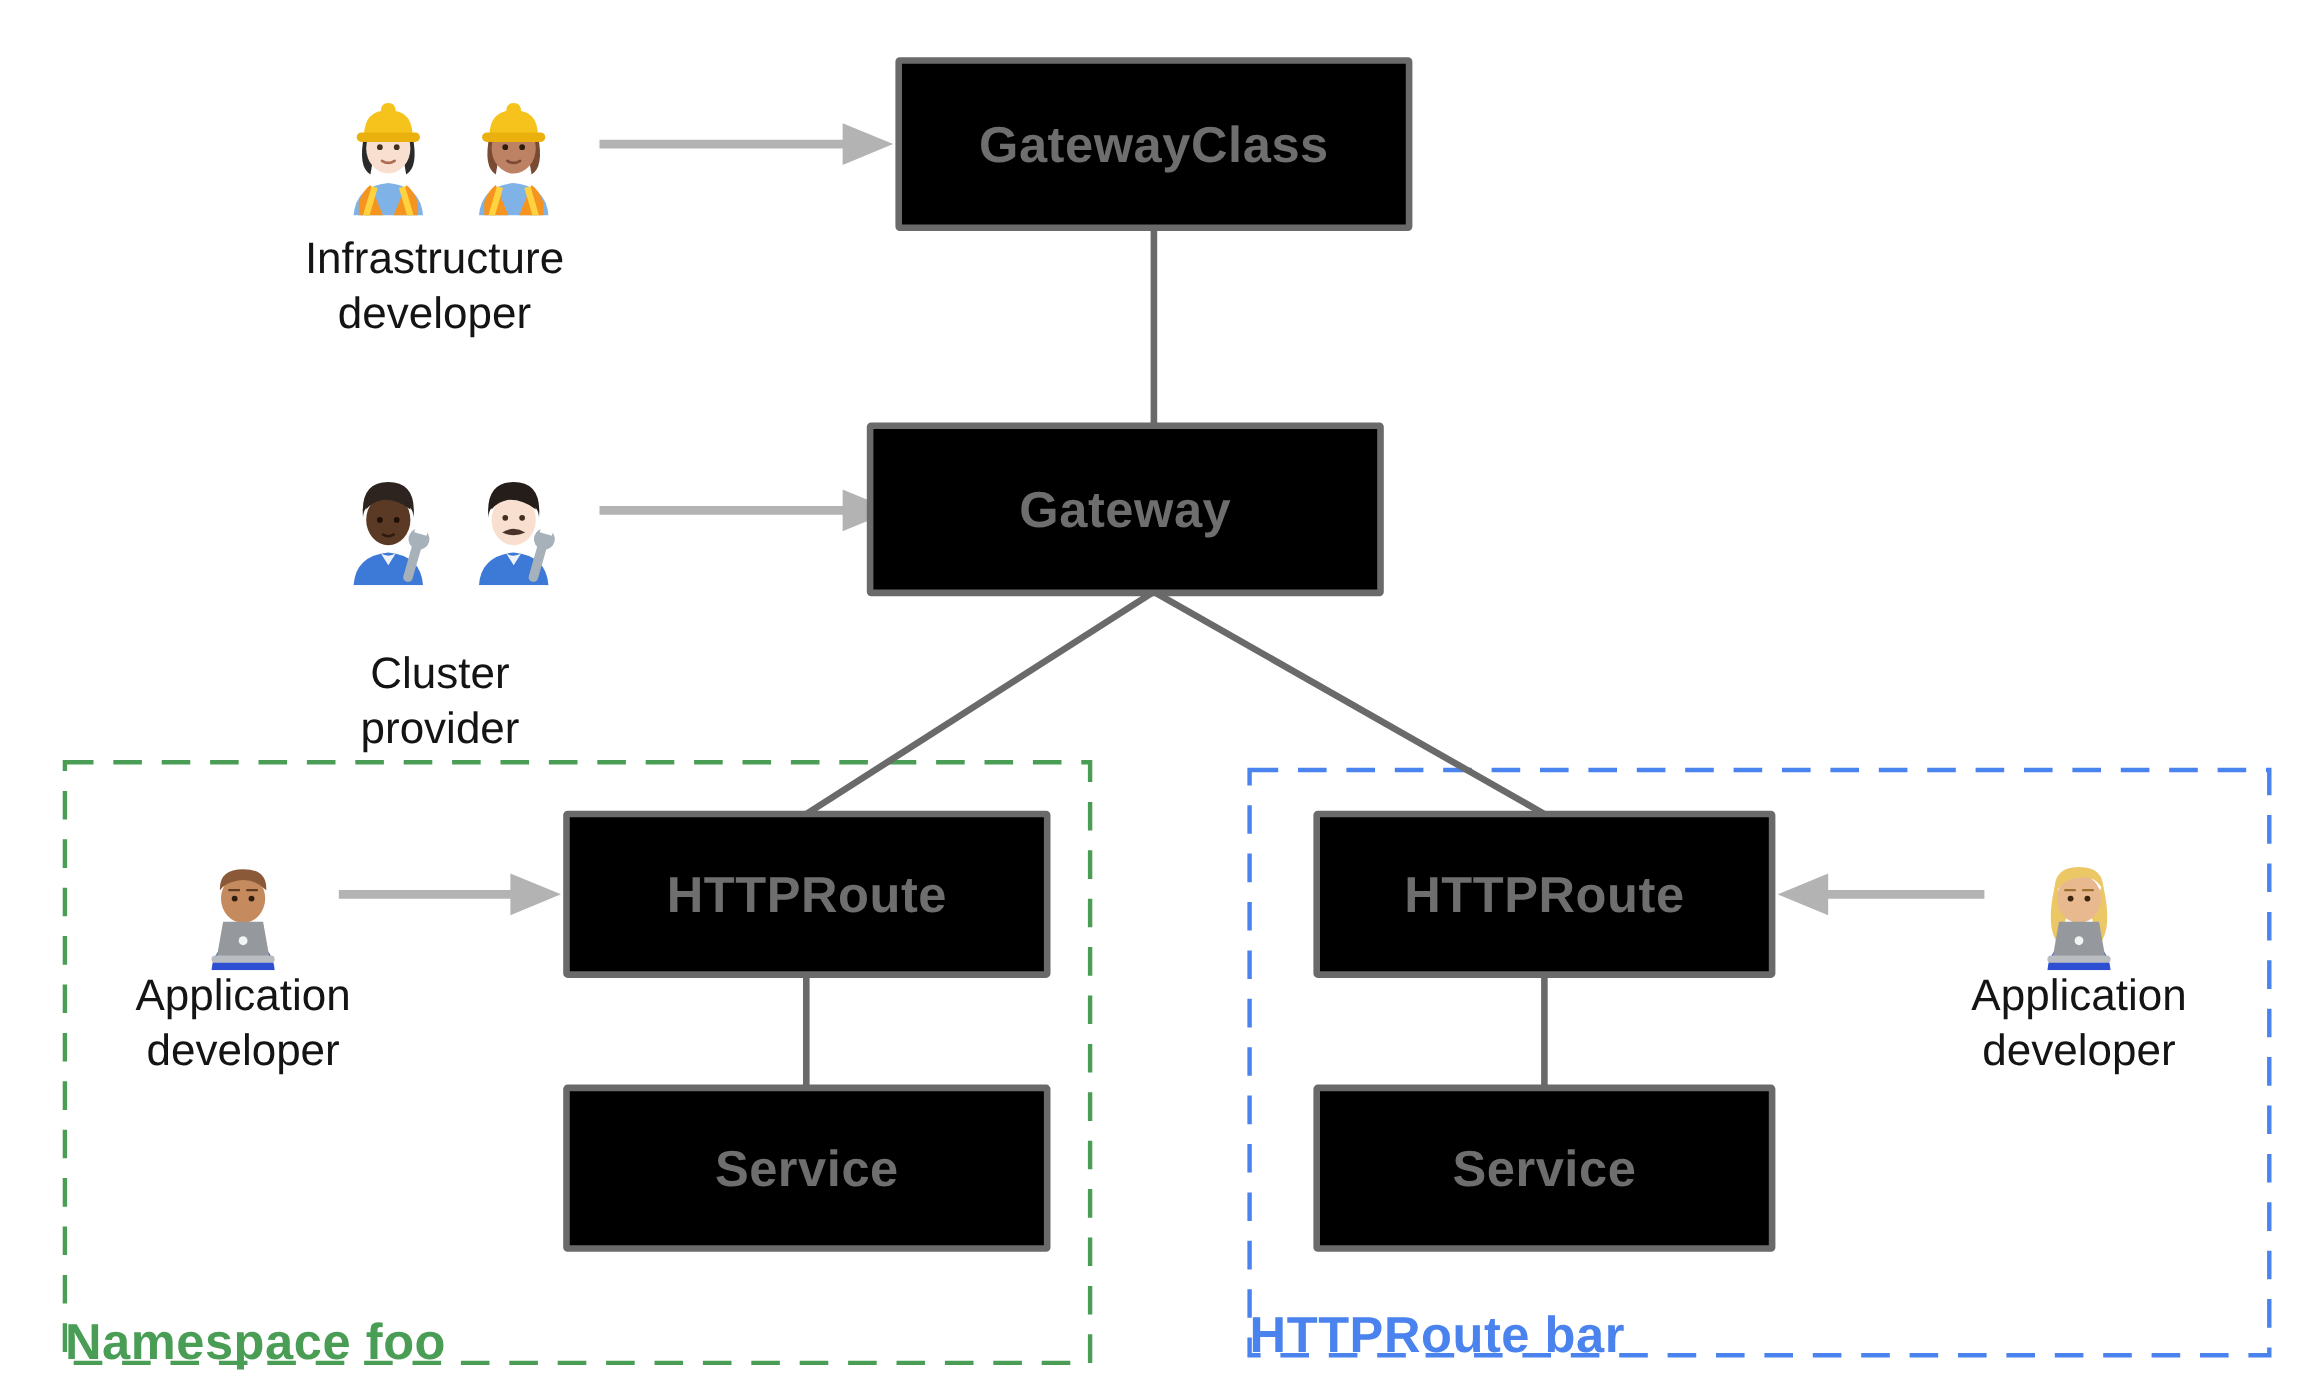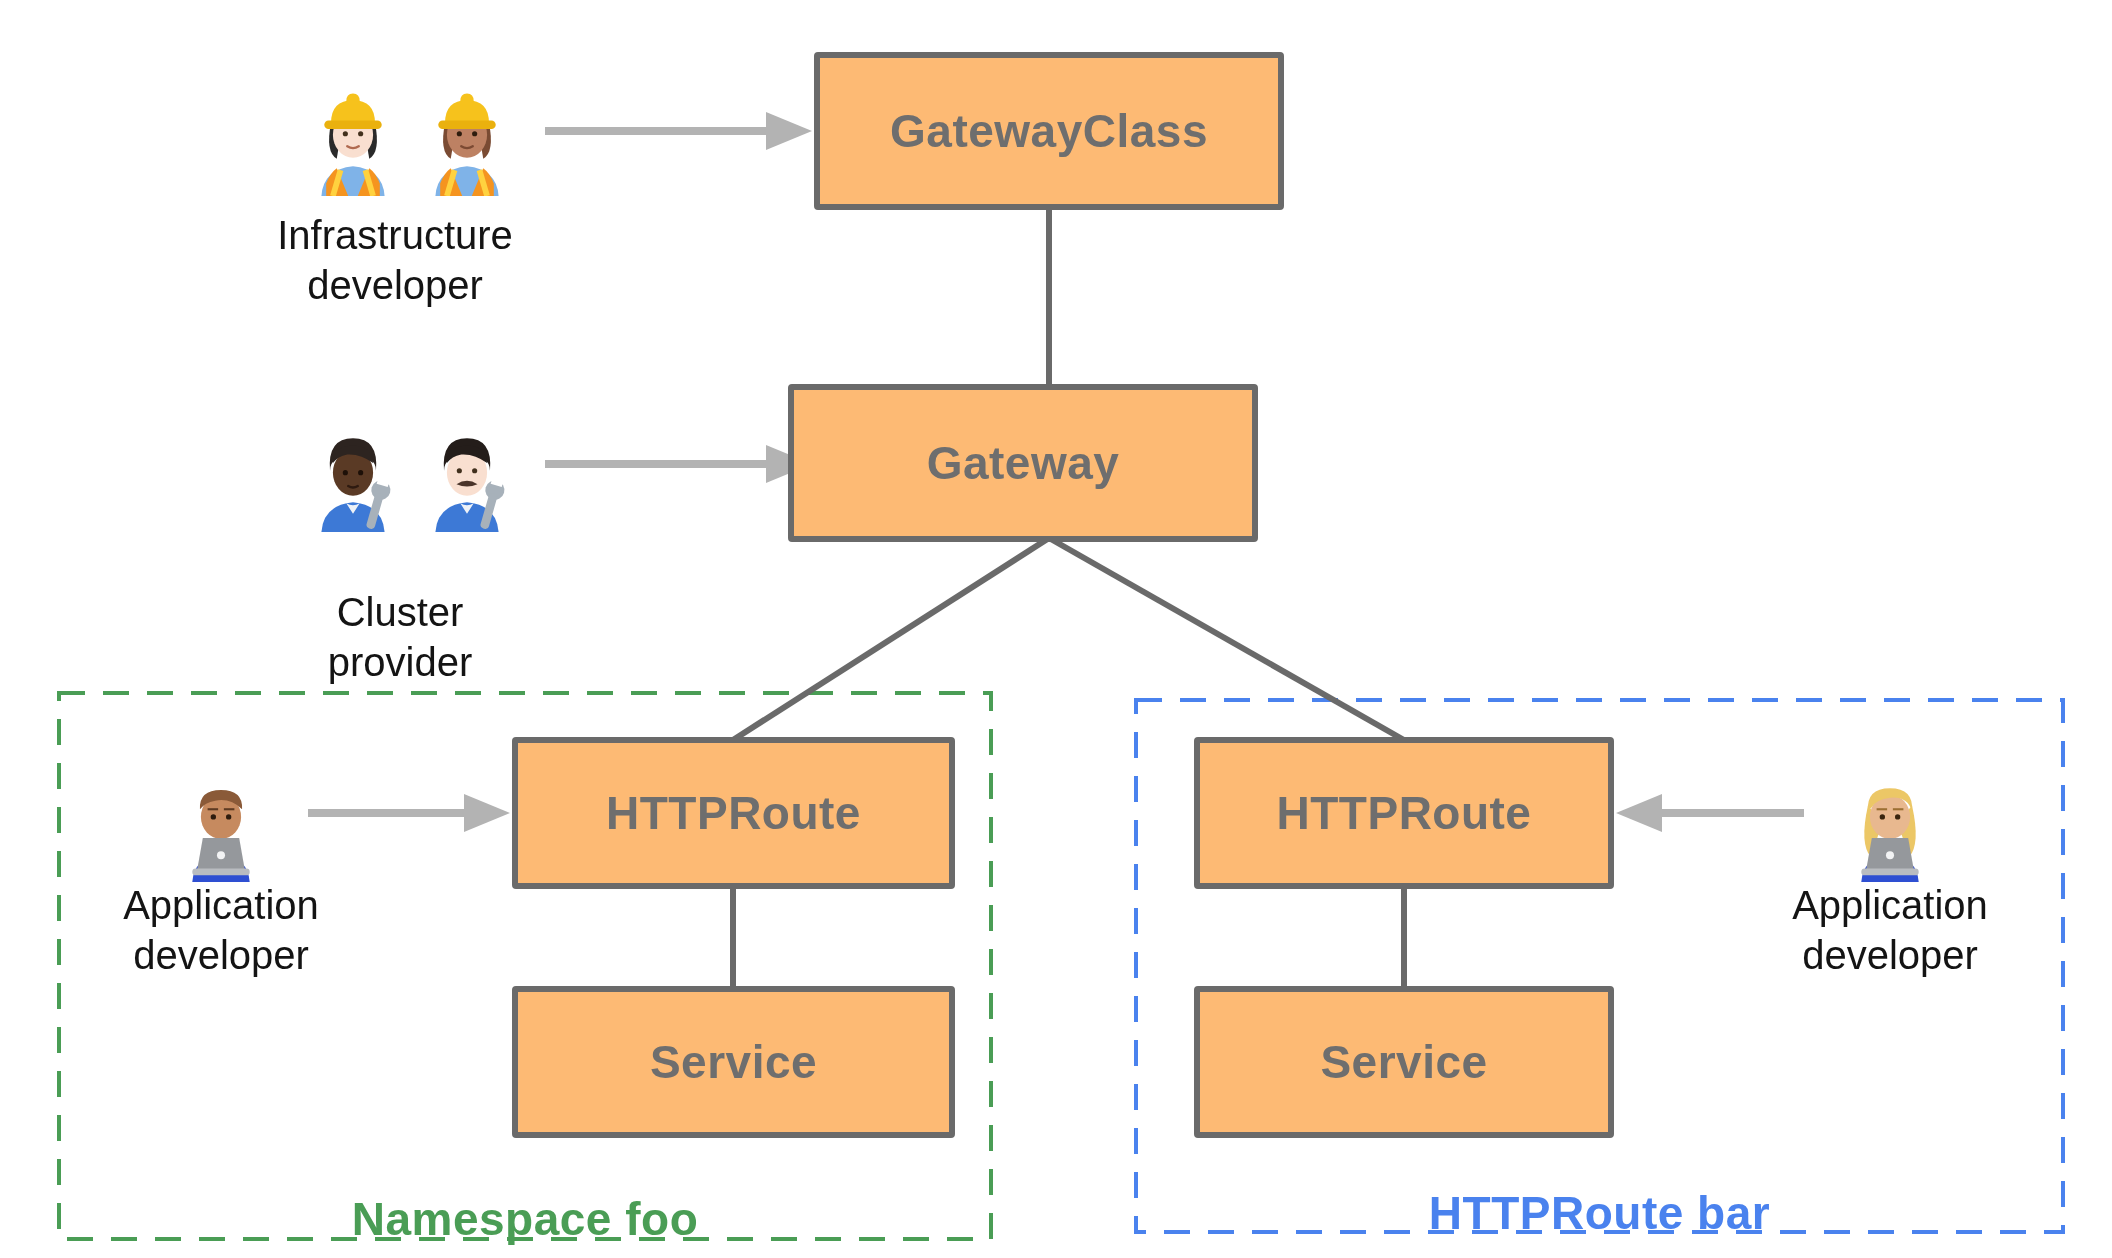"GatewayClass" .node { background: #fdba74 -> #000000 }
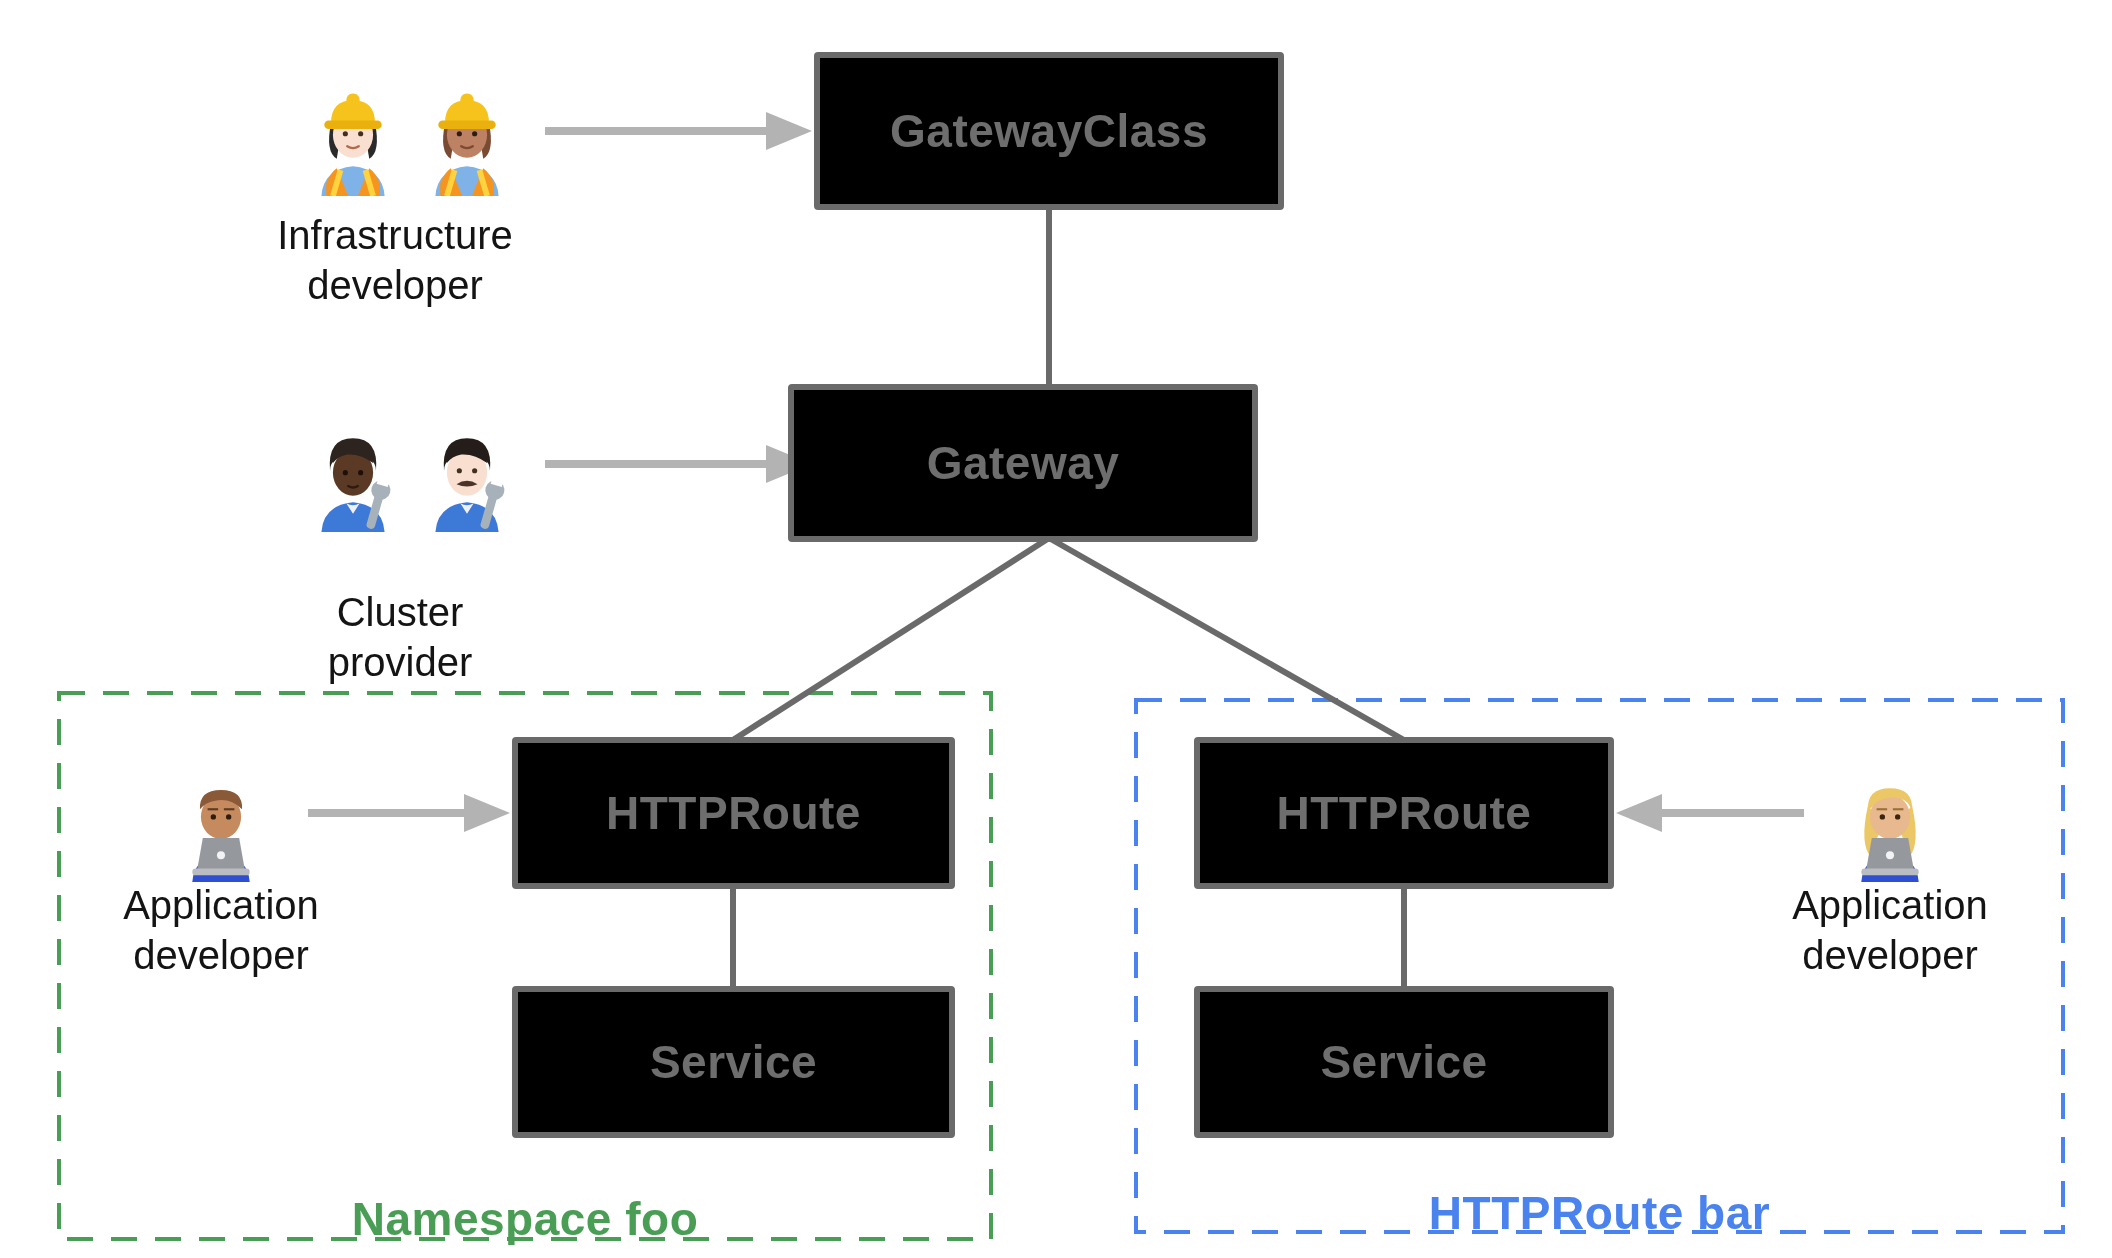"Namespace foo" .ns-label { text-align: center -> none }
